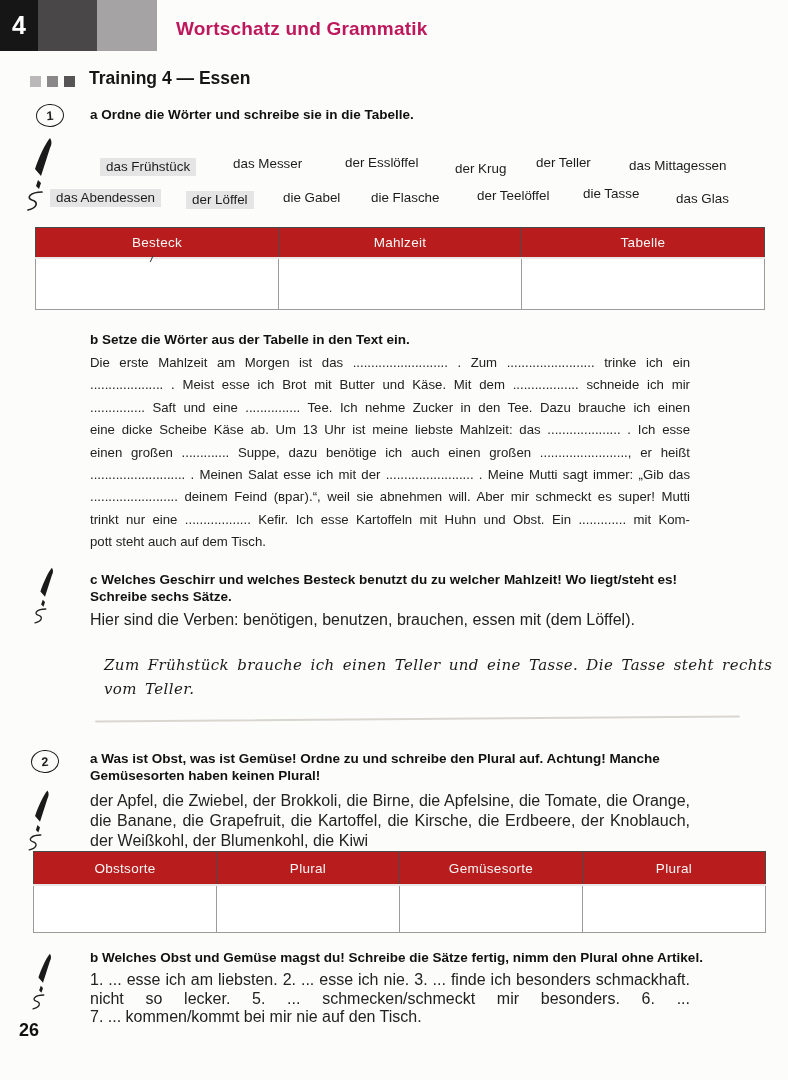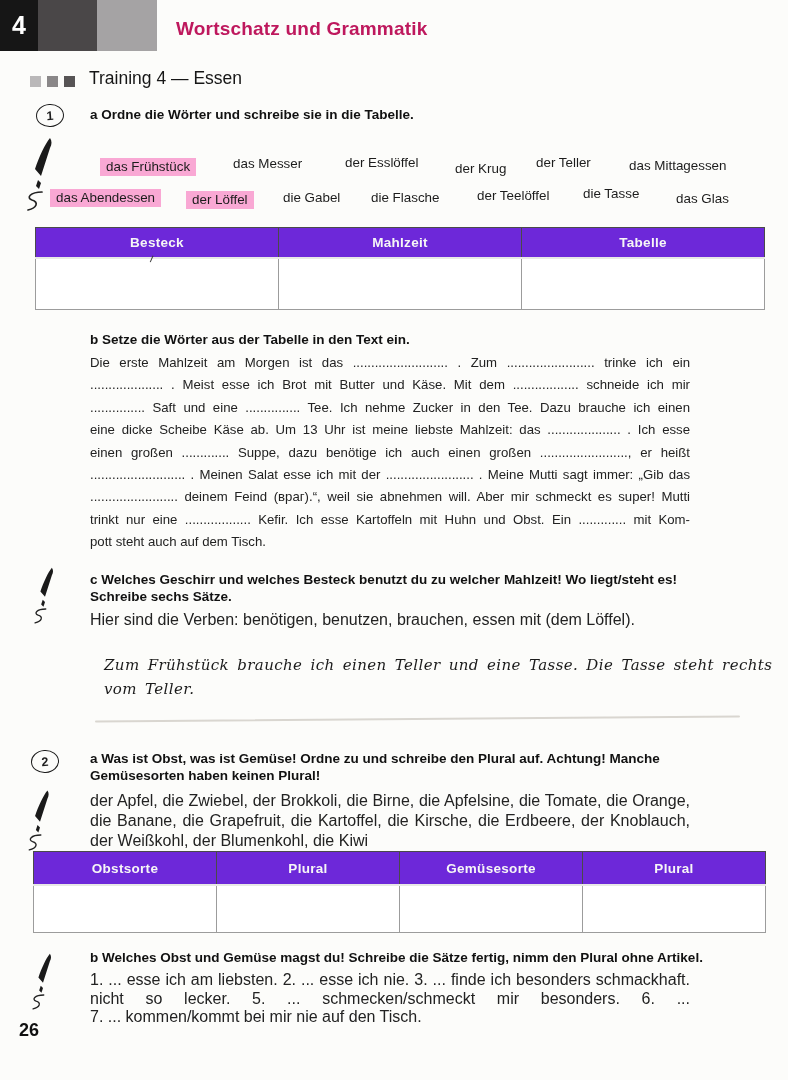"Training 4 — Essen" .training-title { font-weight: normal -> bold }
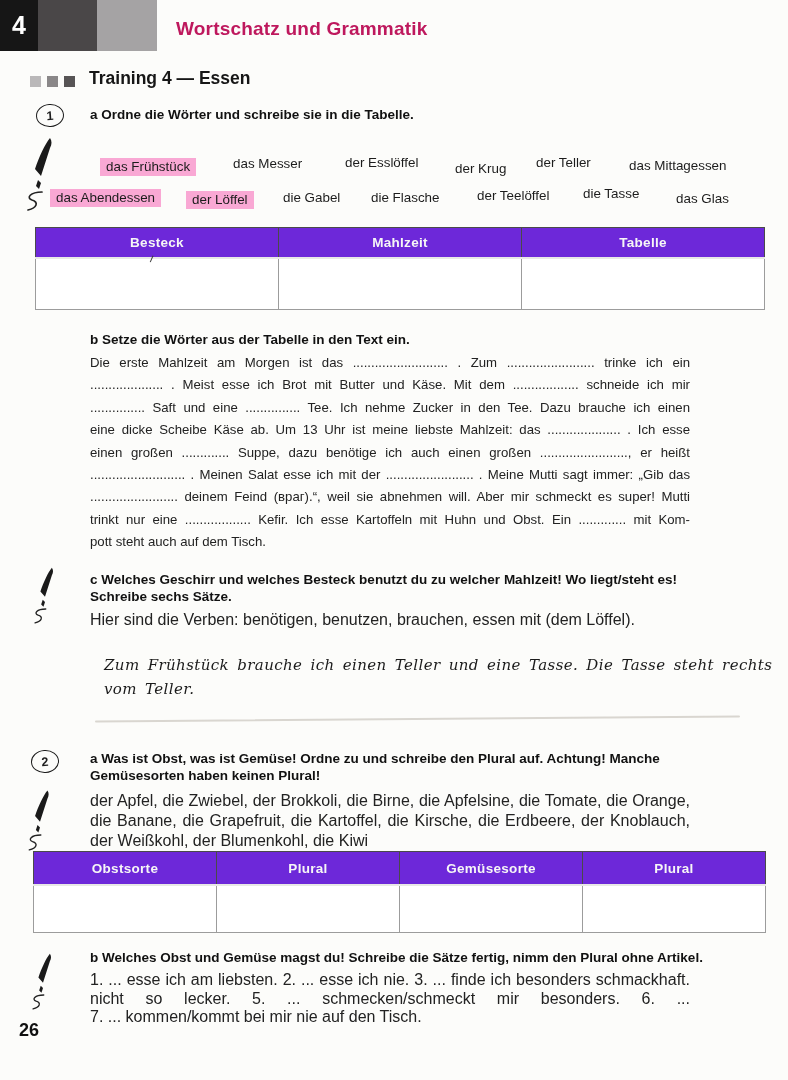"das Frühstück" .hl { background: #f9a8d4 -> #e5e5e5 }
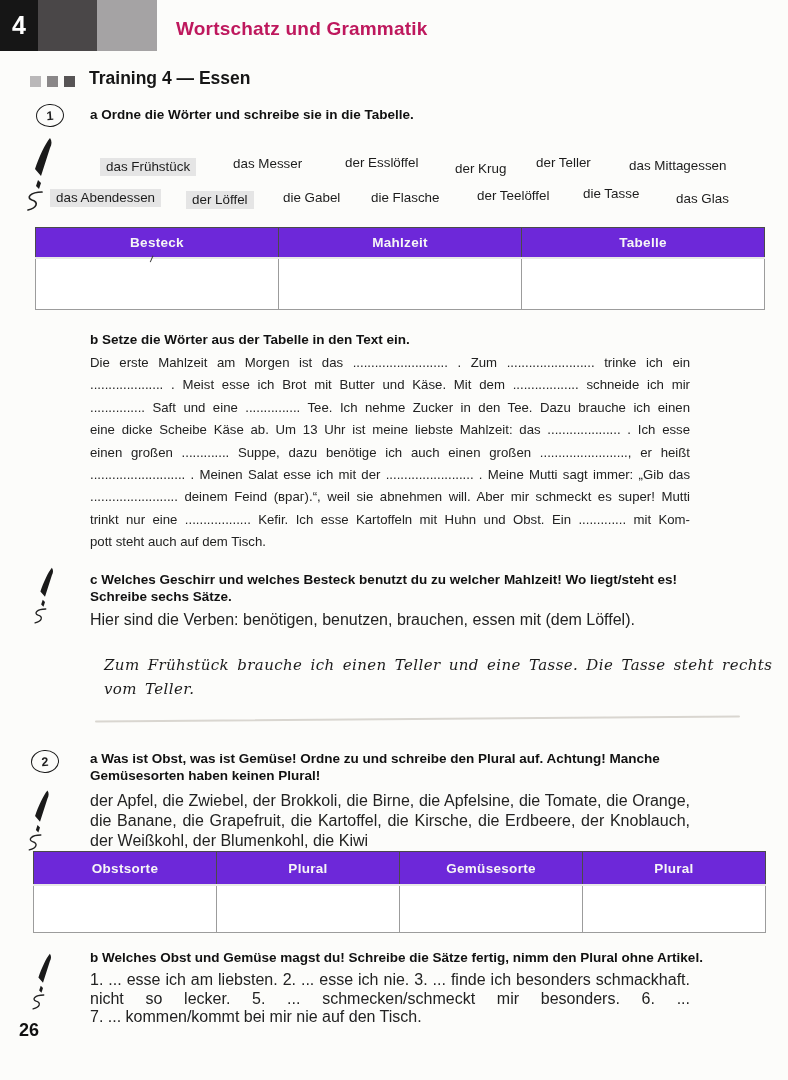"Besteck" th { background: #6d28d9 -> #b91c1c; font-weight: bold -> normal }
